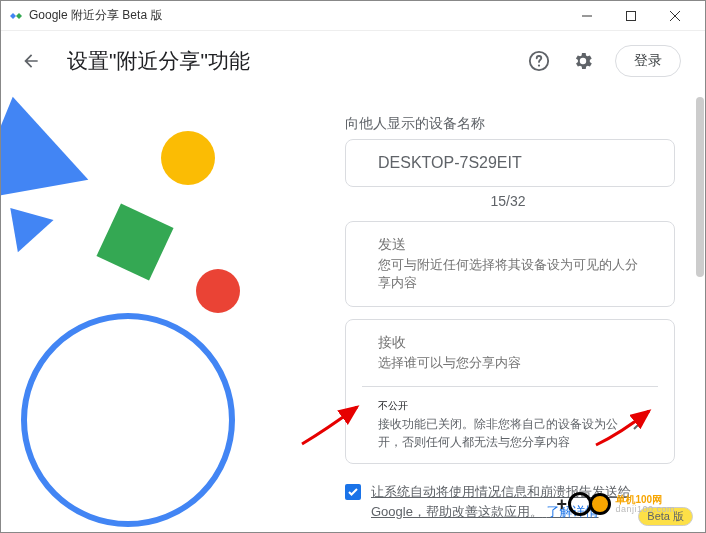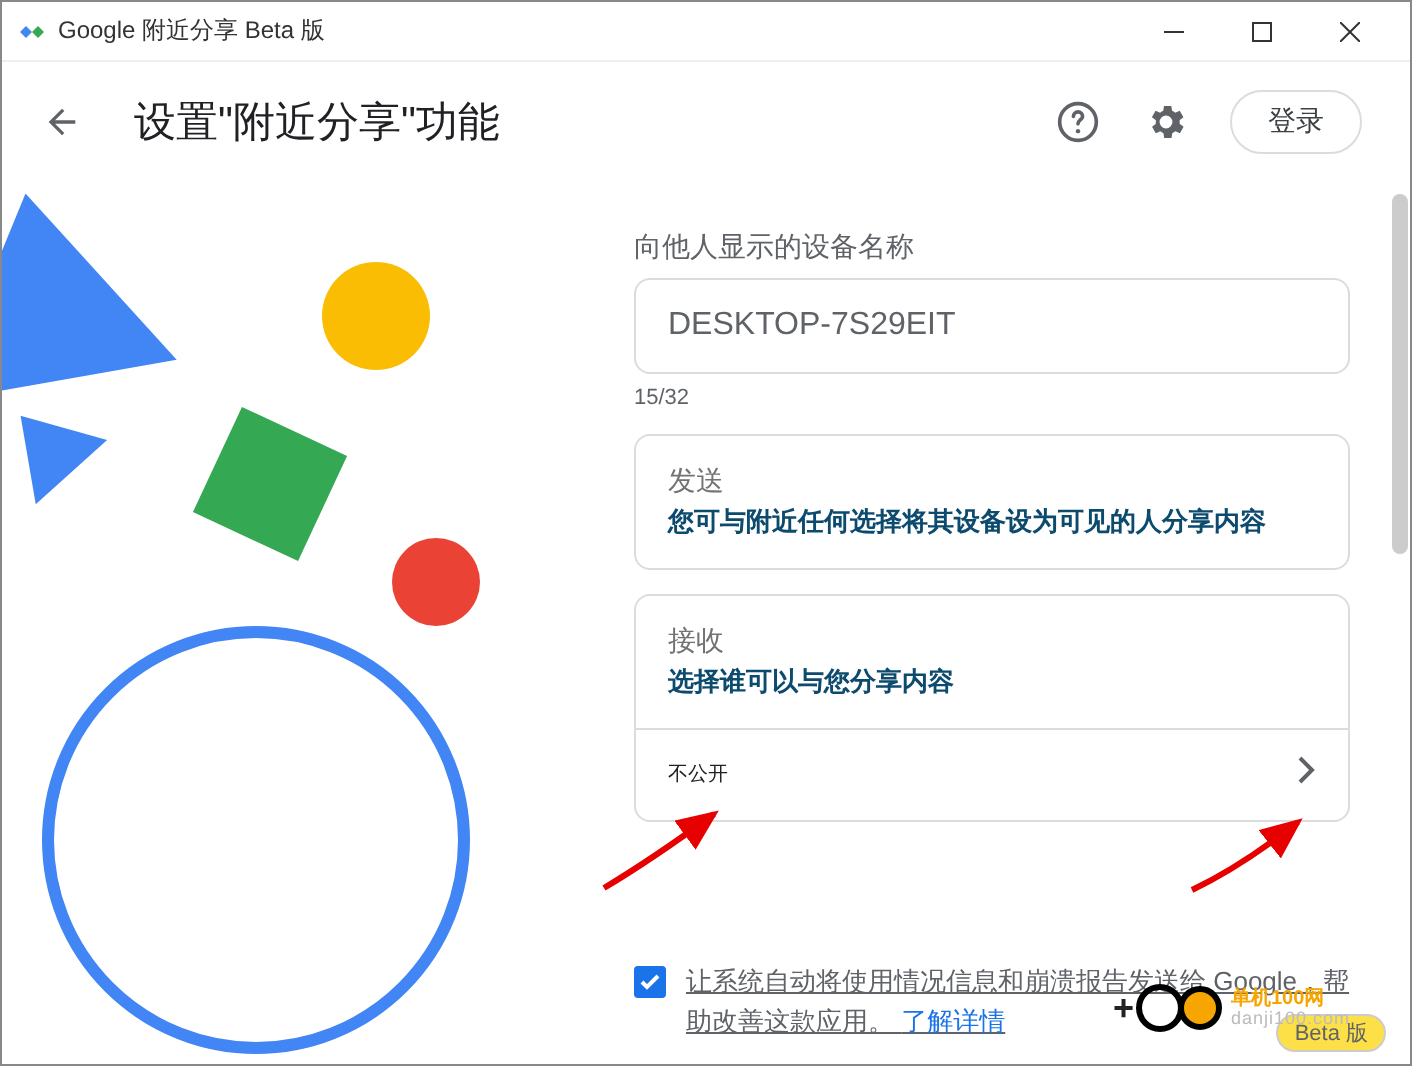"向他人显示的设备名称" .body { gap: none -> 28px }
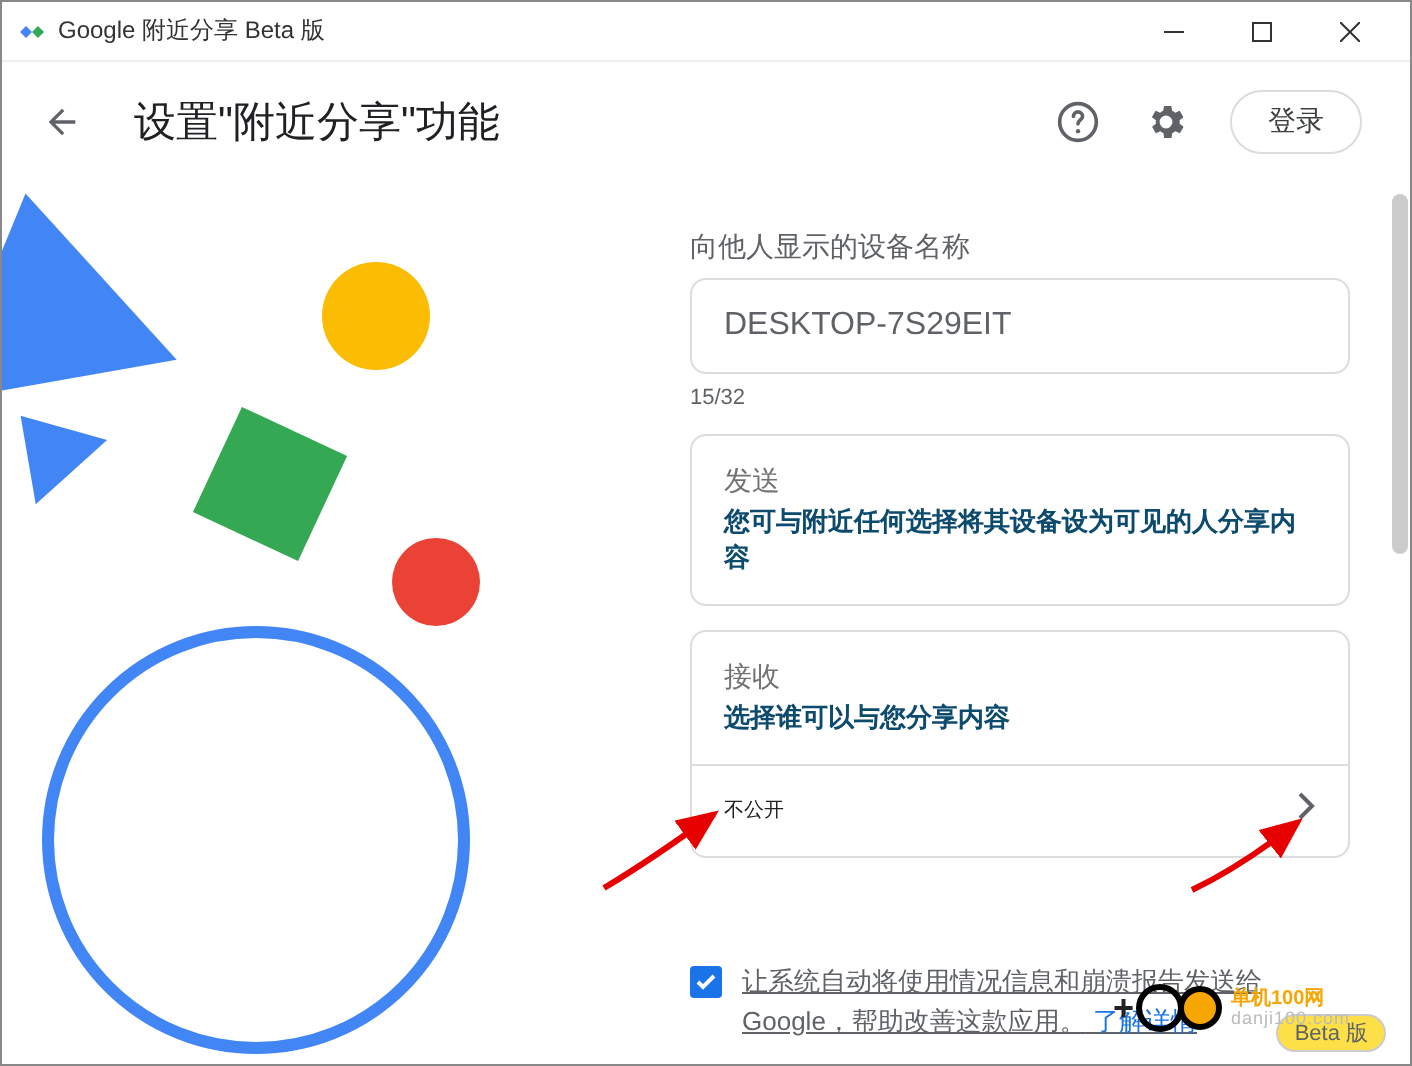"DESKTOP-7S29EIT" .card { padding: 14px 16px -> 14px 32px }
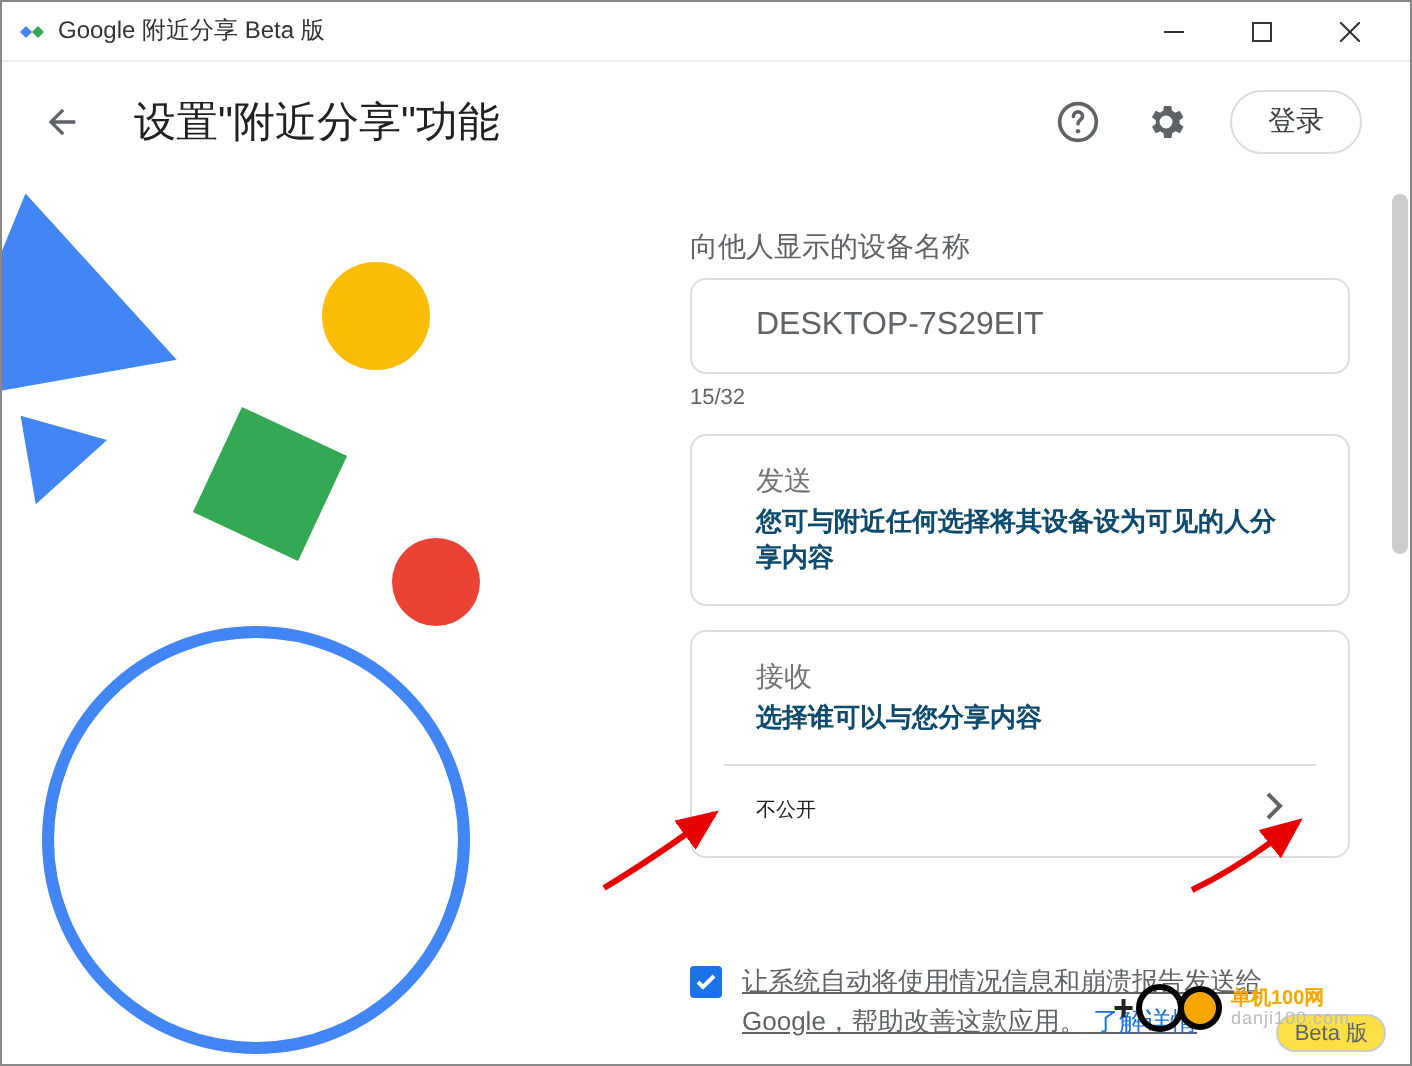"15/32" .char-count { font-size: 11px -> 14px; text-align: left -> center }
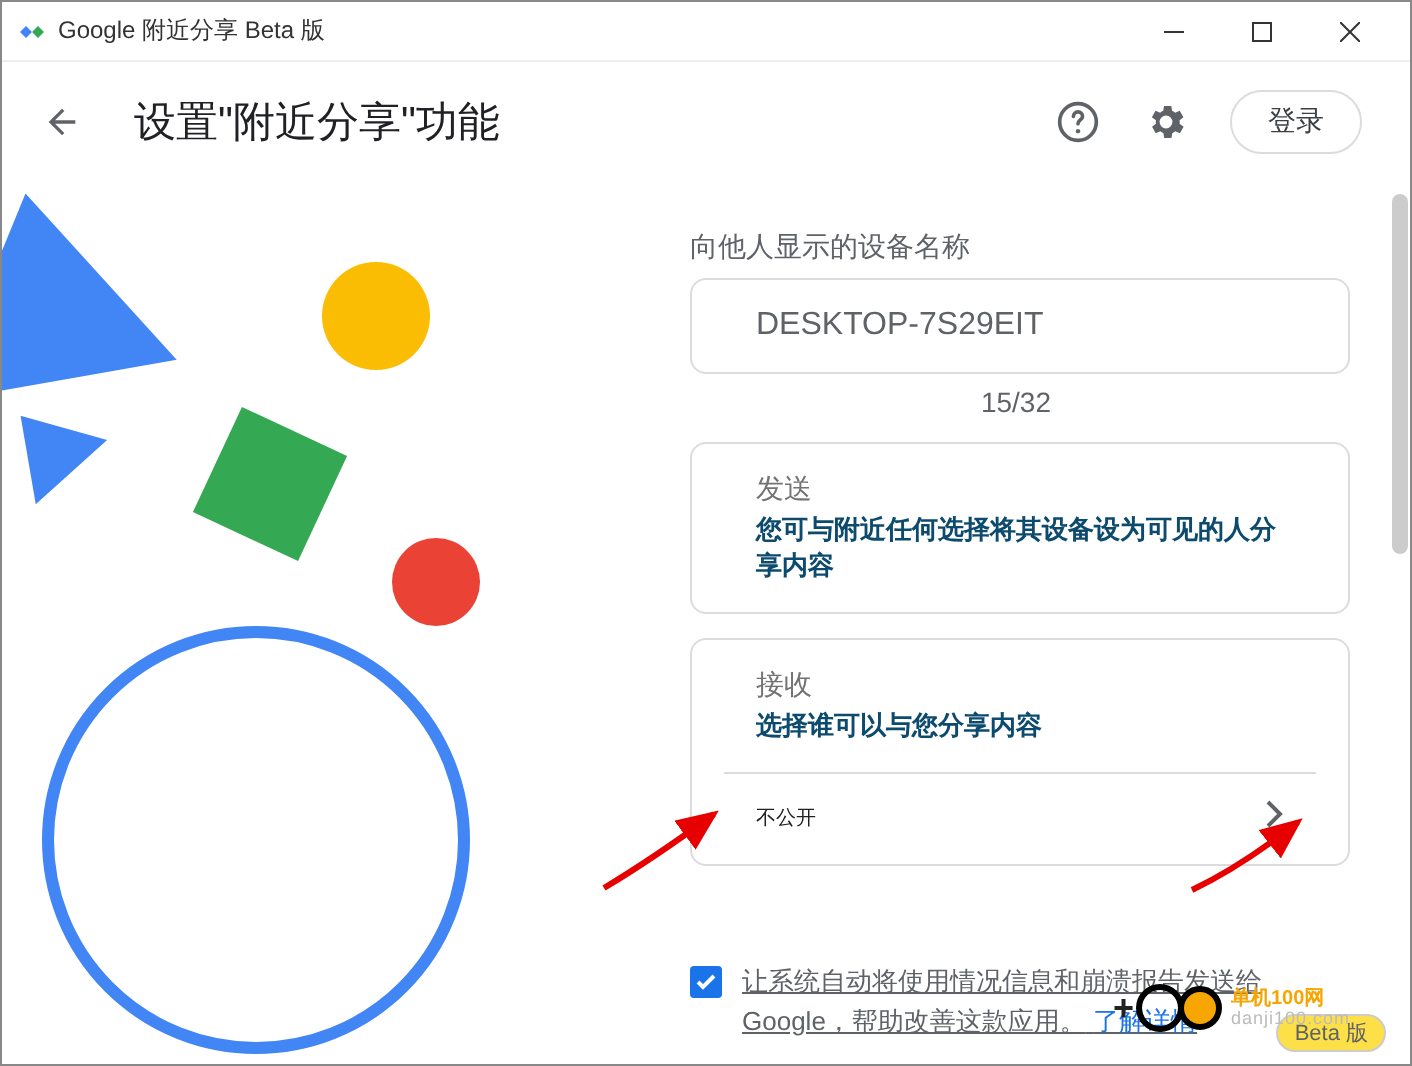"您可与附近任何选择将其设备设为可见的人分享内容" .card-sub { color: #0c4a6e -> #737373; font-weight: bold -> none }
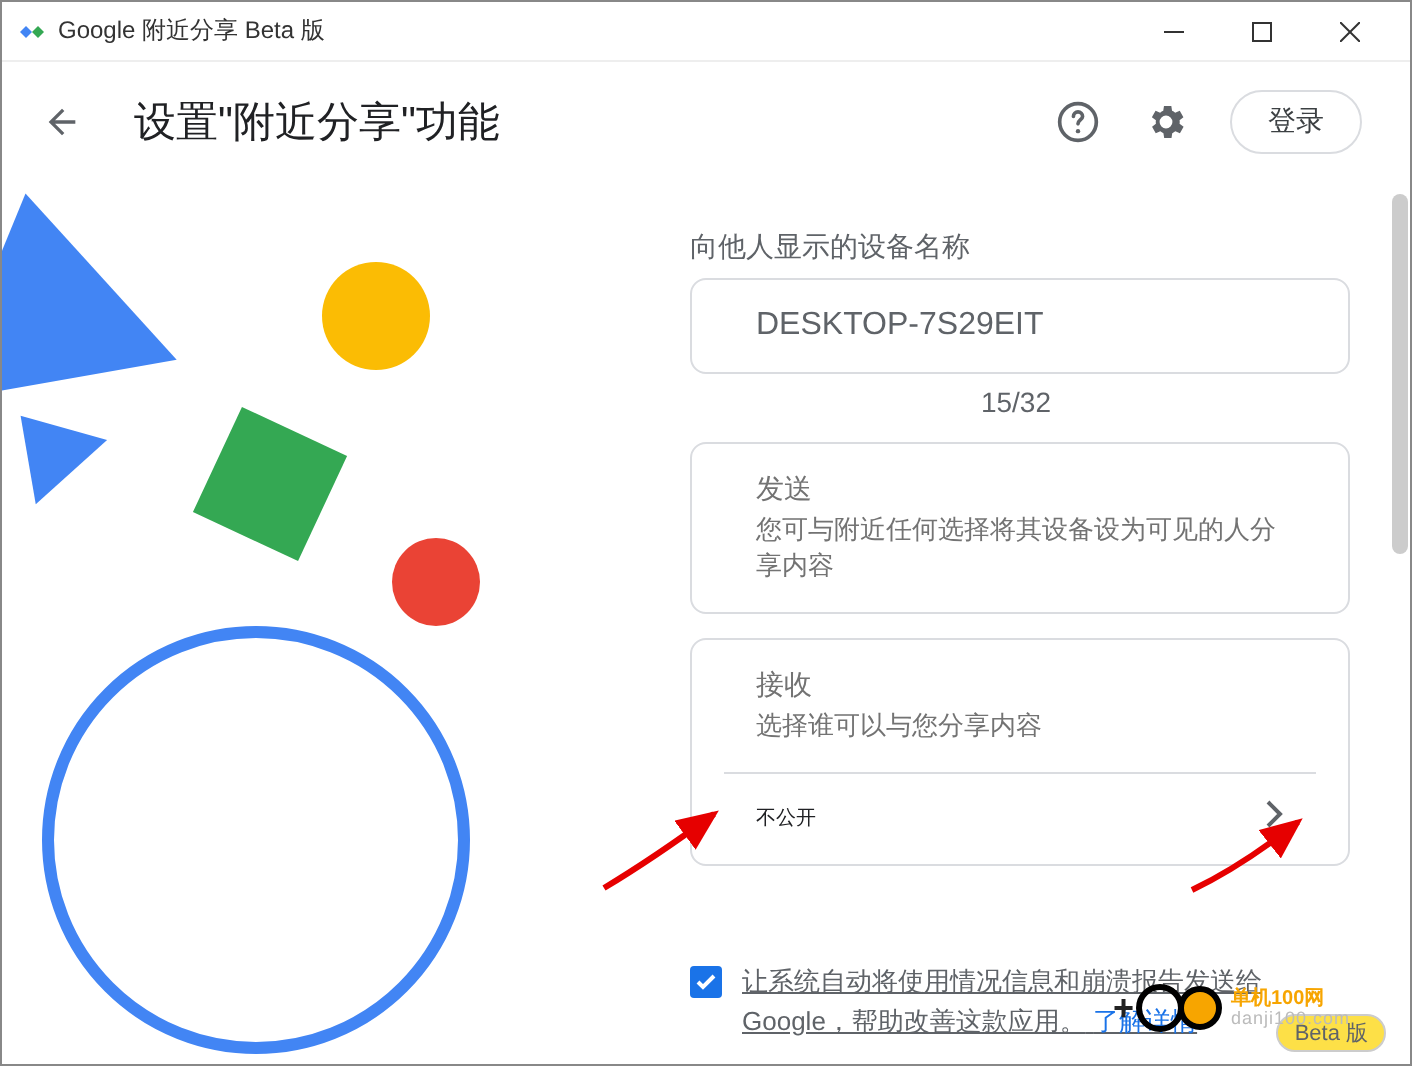"接收功能已关闭。除非您将自己的设备设为公开，否则任何人都无法与您分享内容" div.inner-sub { html: none -> <div>接收功能已关闭。除非您将自己的设备设为公开，否则任何人都无法与您分享内容</div> }
